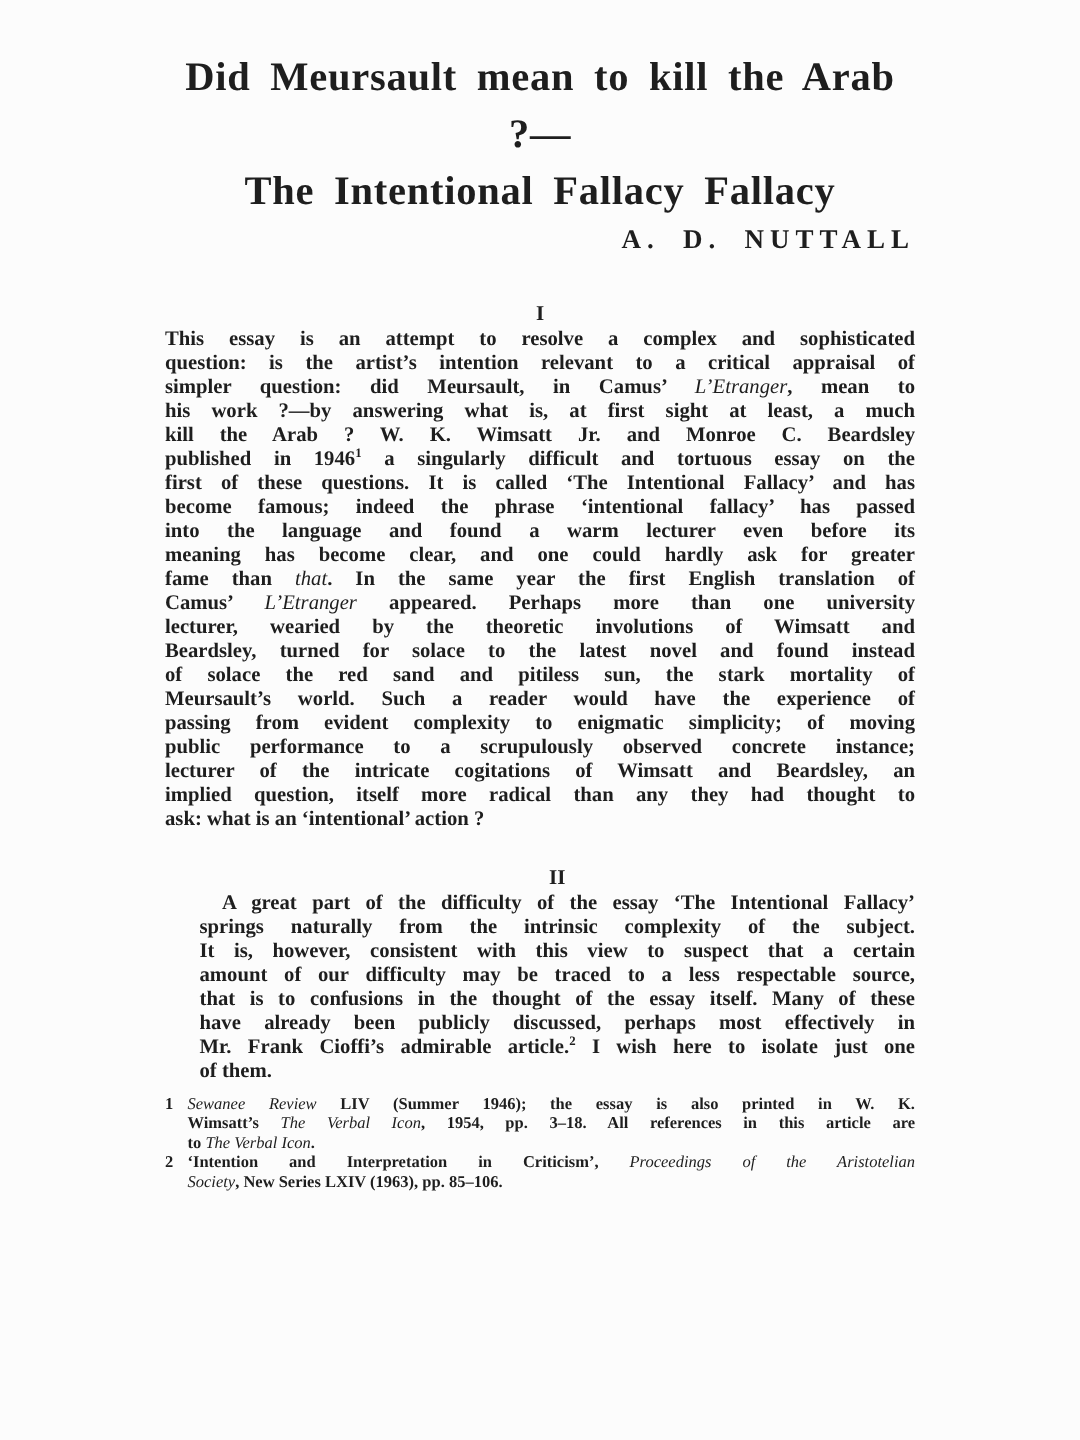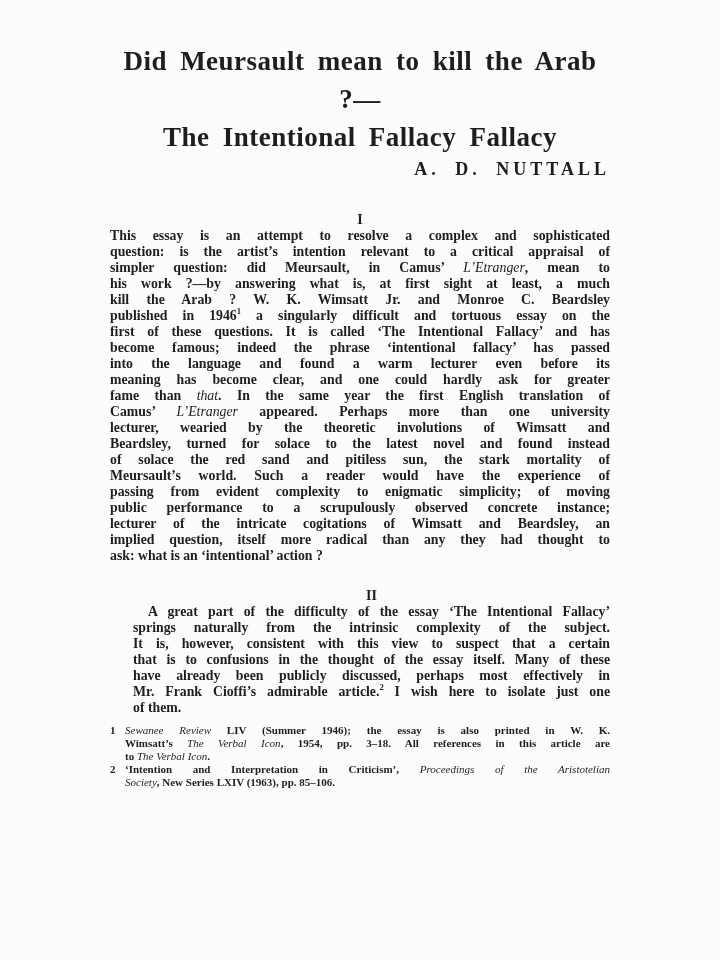"Did Meursault mean to kill" .content { padding-top: 42px -> 32px }
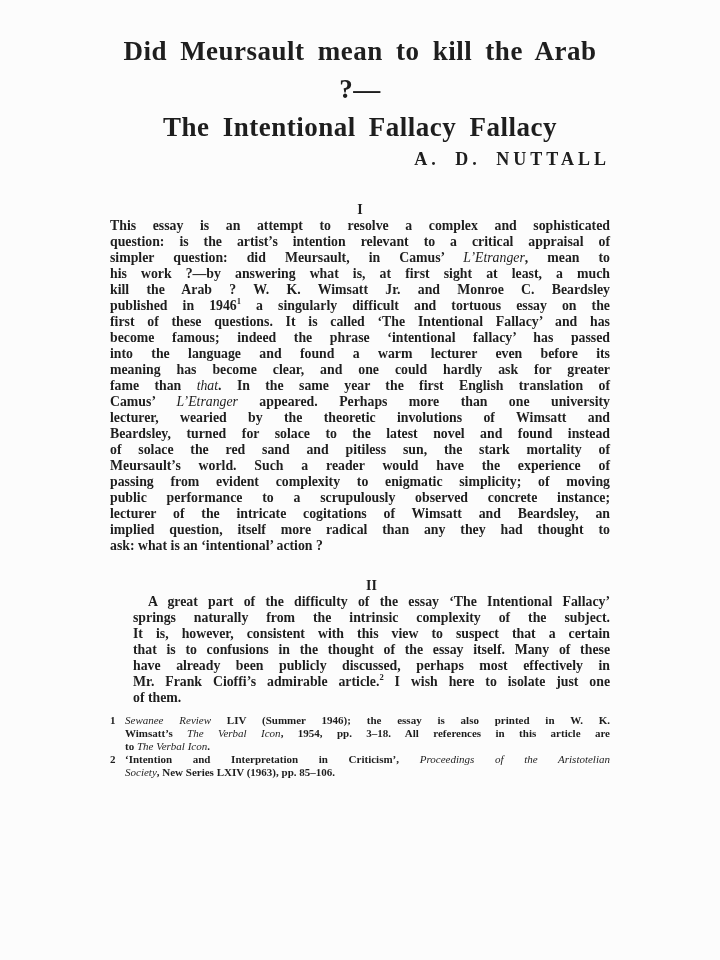"amount of our difficulty may" div.line { html: none -> <div>amount of our difficulty may be traced to a less respectable source,</div> }
